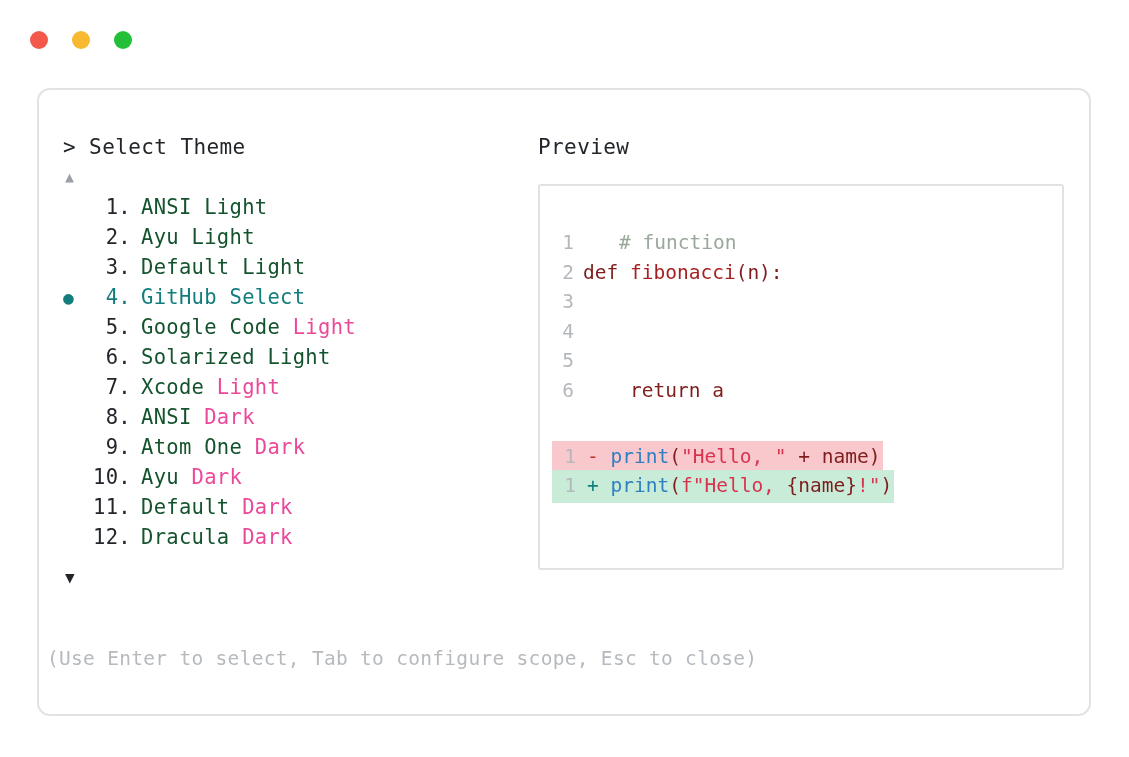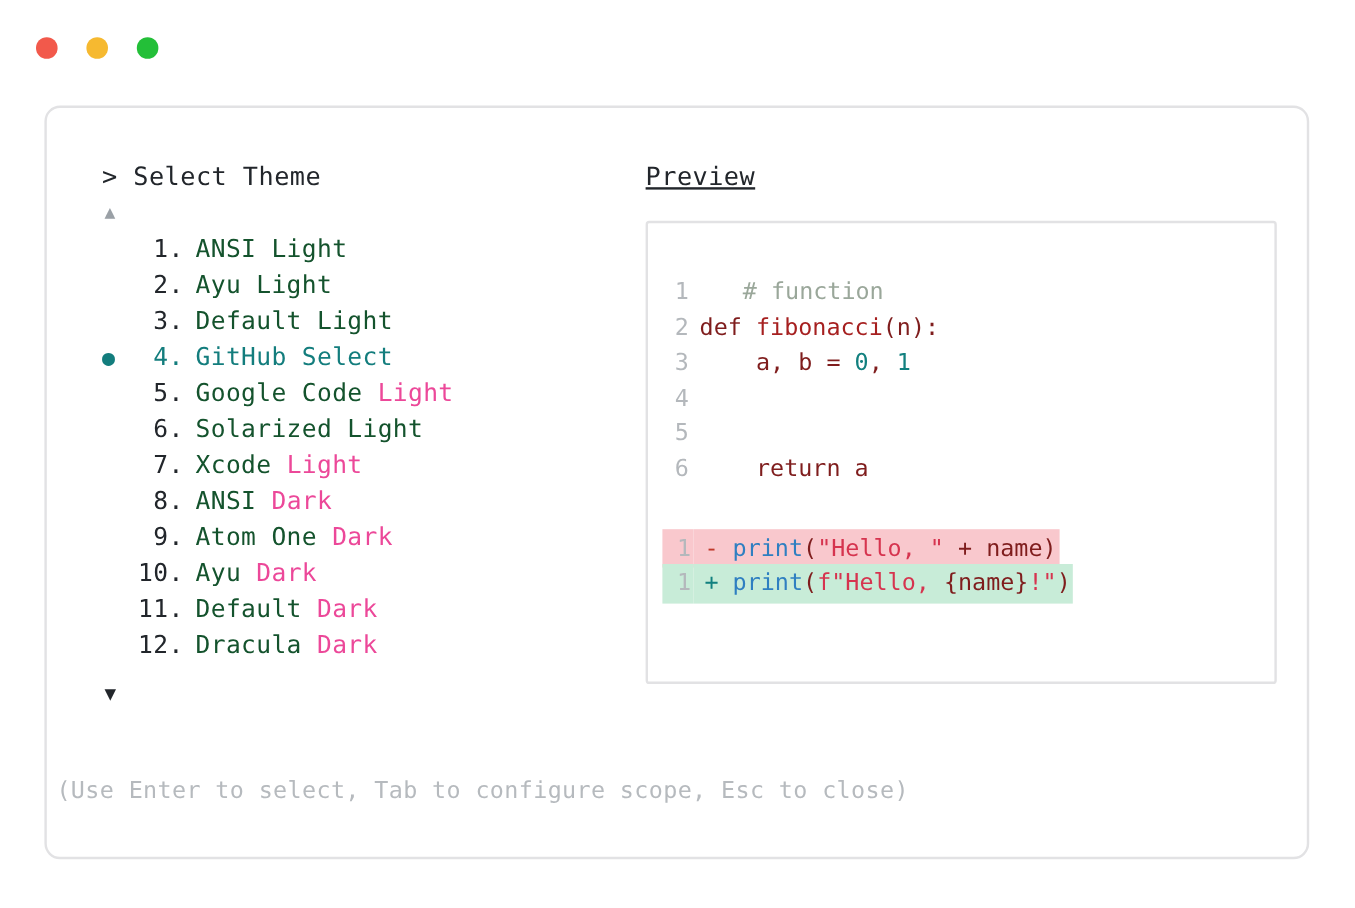"> Select Theme" .left-pane { margin-left: 22px -> none }
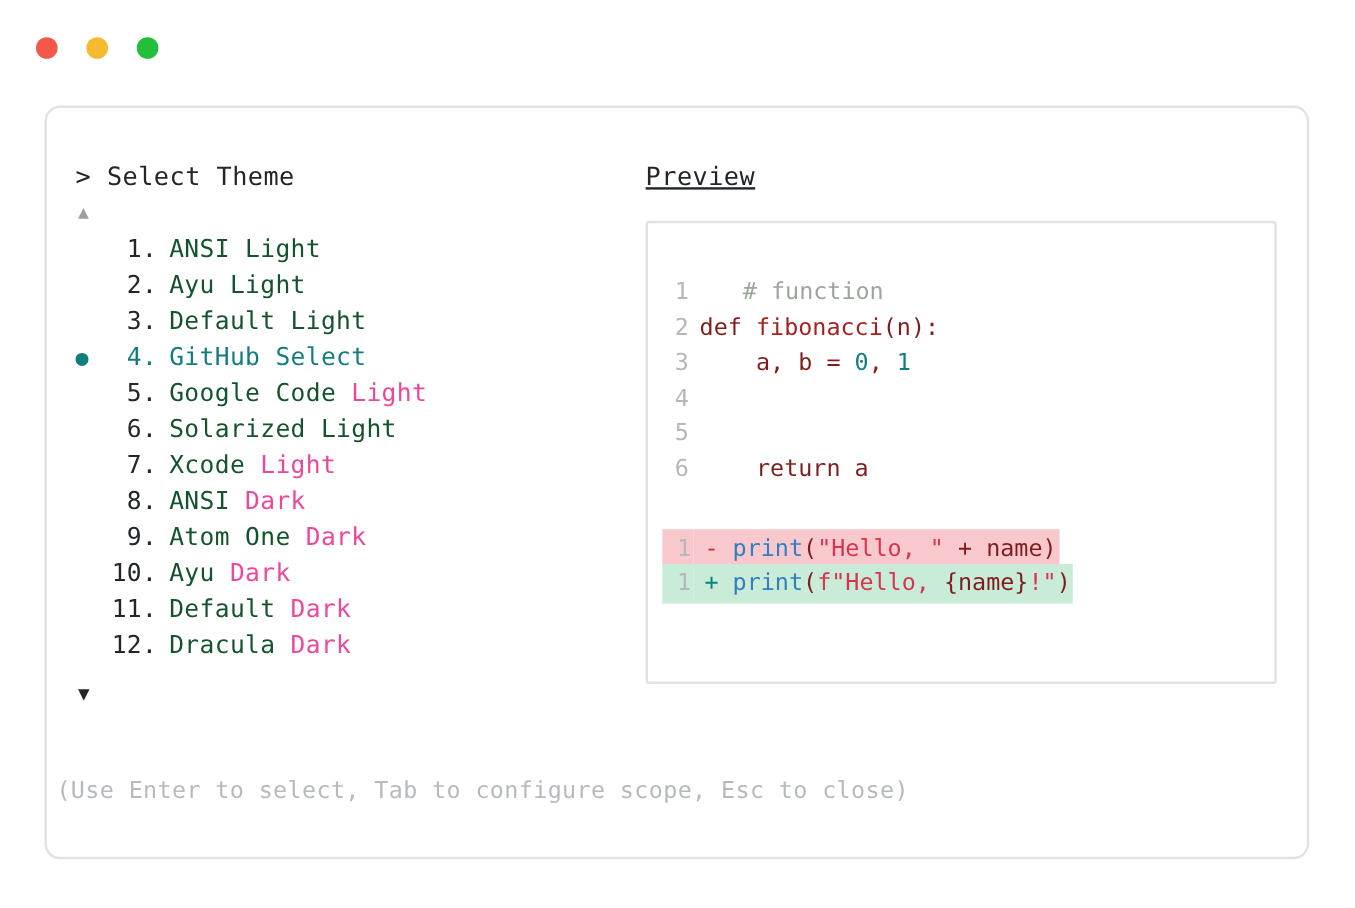"Preview" .preview-label { text-decoration: underline -> none }
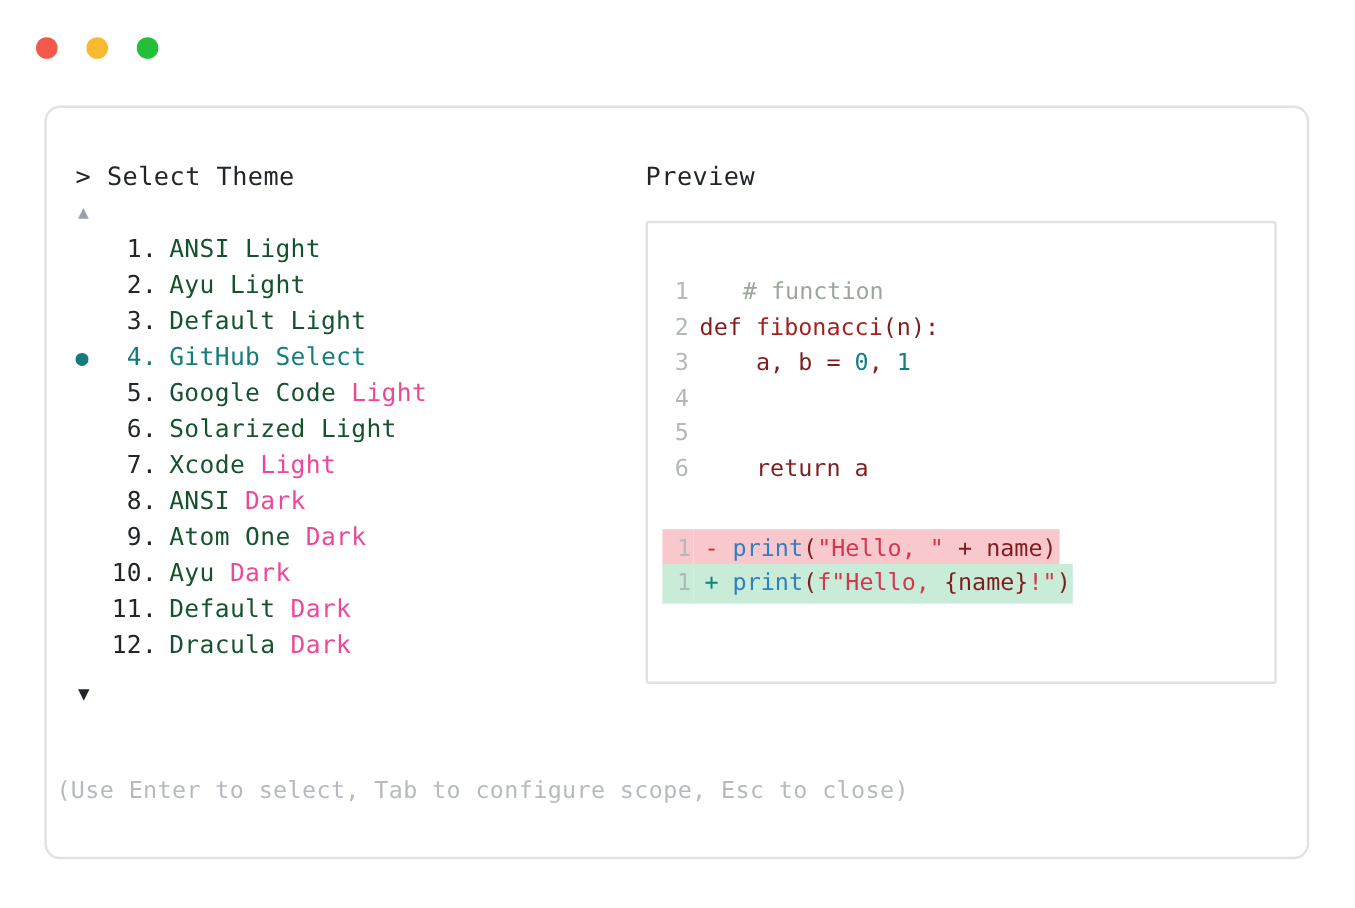"a, b = 0, 1" span.code-text { html: <span><span> a, b = </span><span>0</span><span>, </span><span>1</span></span> -> none }
